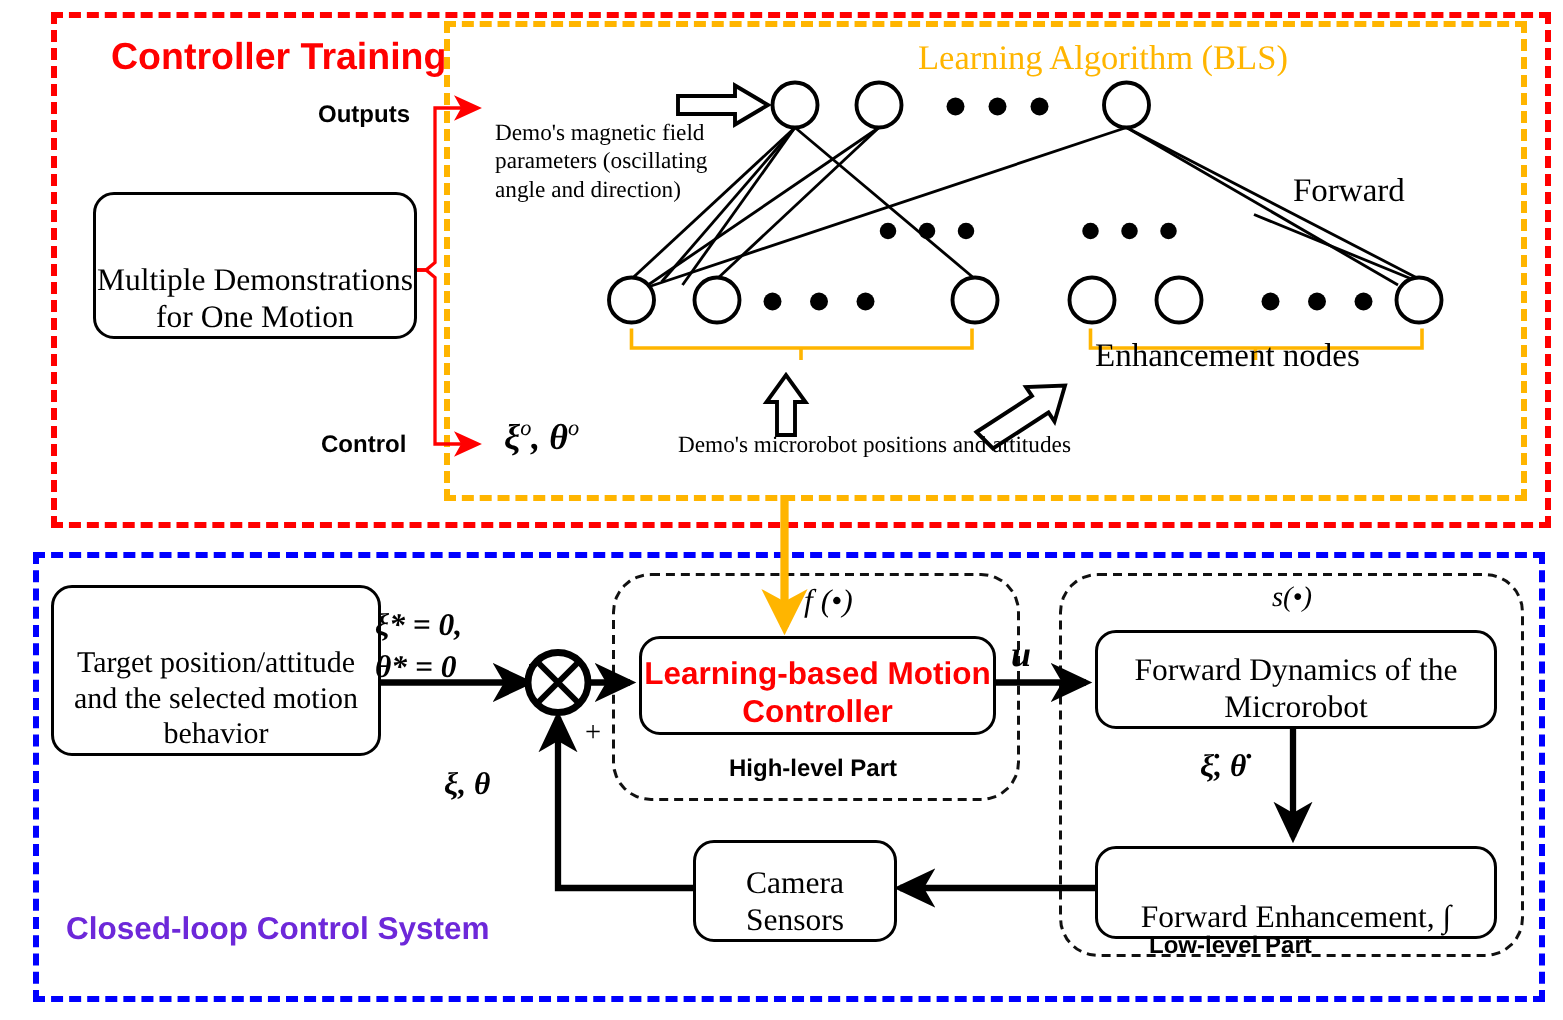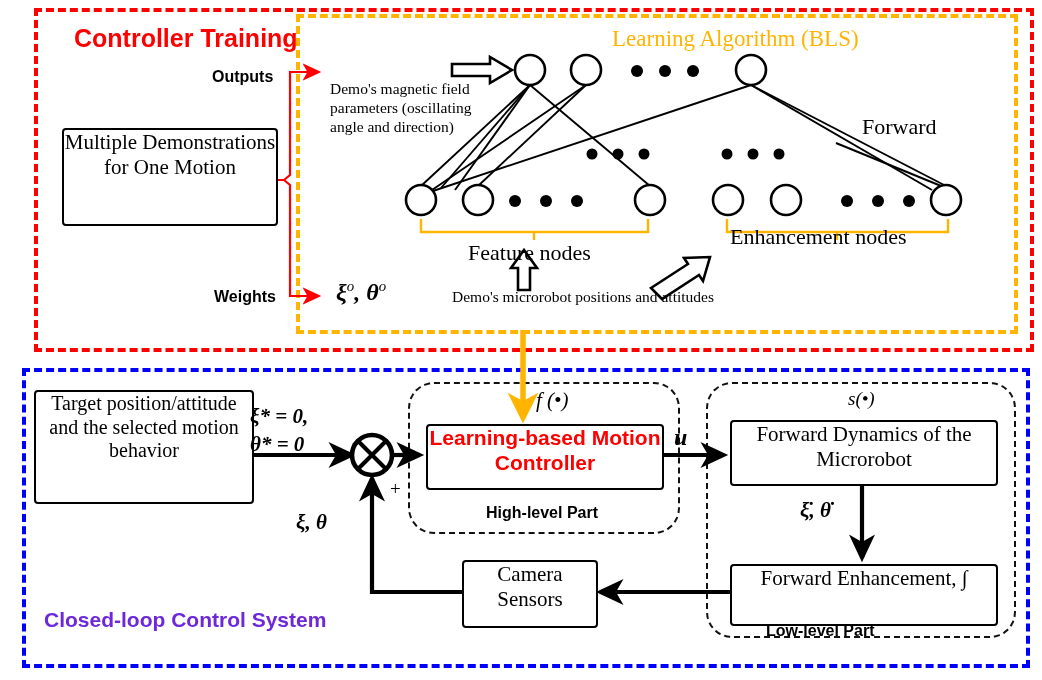"Multiple Demonstrations for One Motion" .box { align-items: flex-start -> flex-end; border-radius: 4px -> 14px }
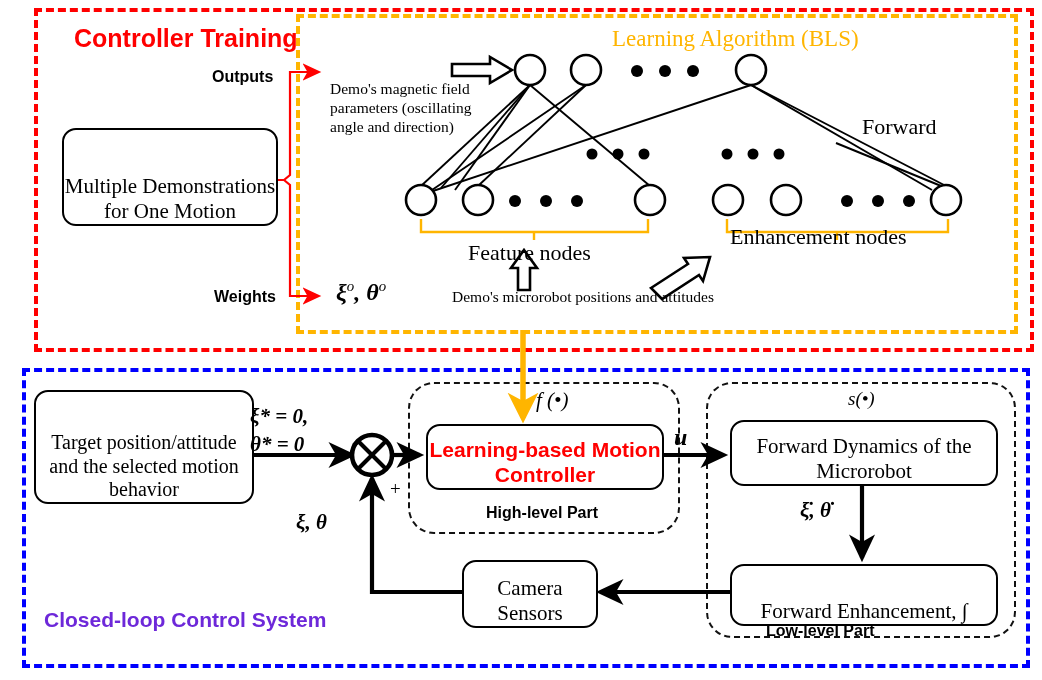"Feature nodes" div.lbl { html: <div>Feature nodes</div> -> none }
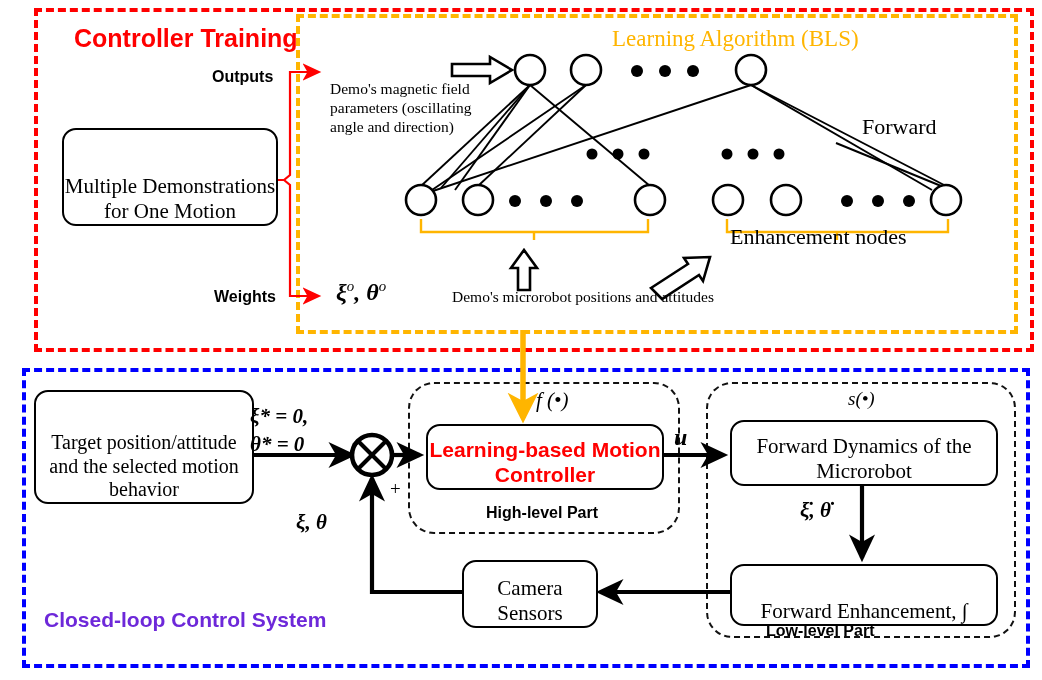"Weights" div.lbl { text: Weights -> Control }
